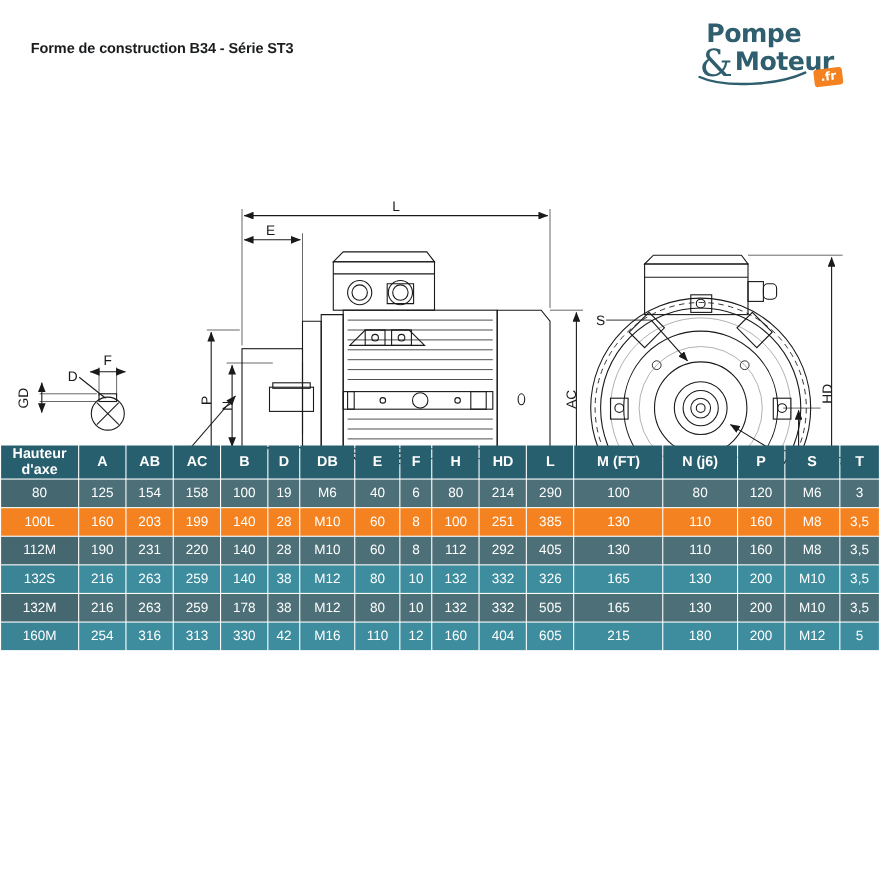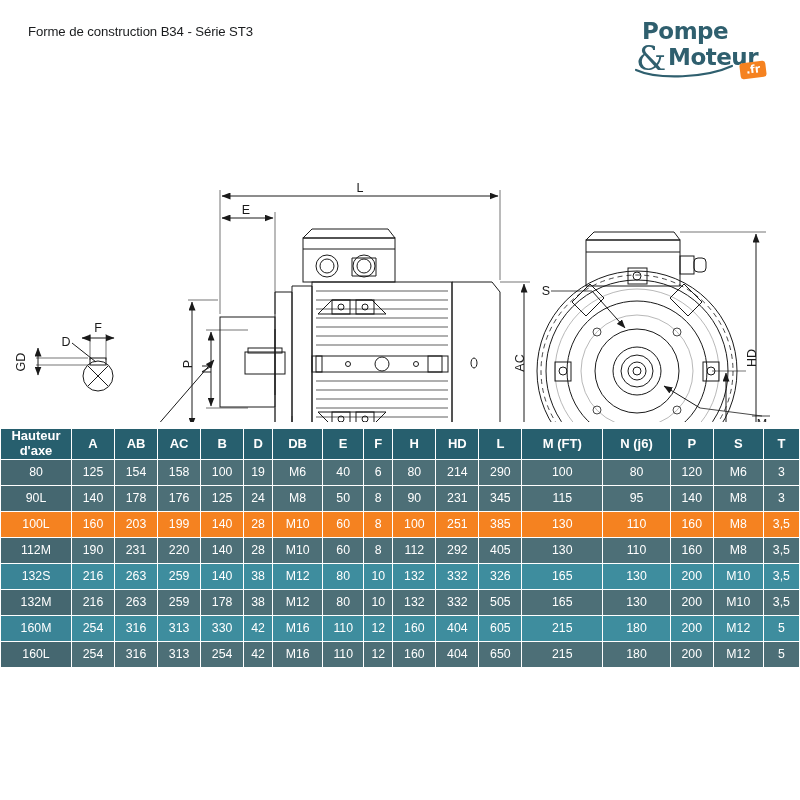"Forme de construction B34 -" #sub-title { font-weight: normal -> bold; margin-top: 4px -> 16px }
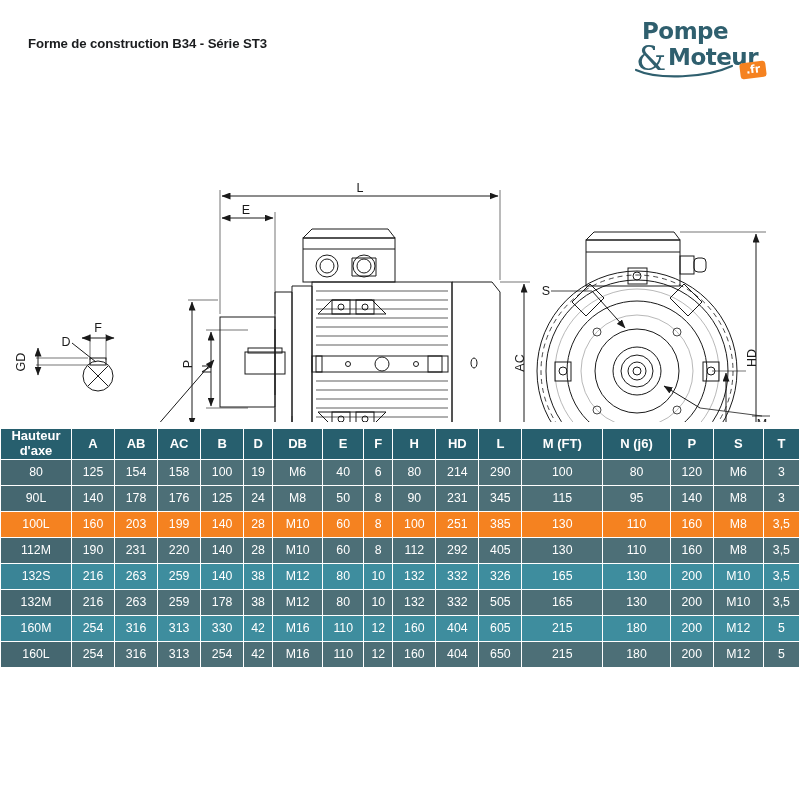"Hauteur" #table-wrap { top: 428px -> 404px }
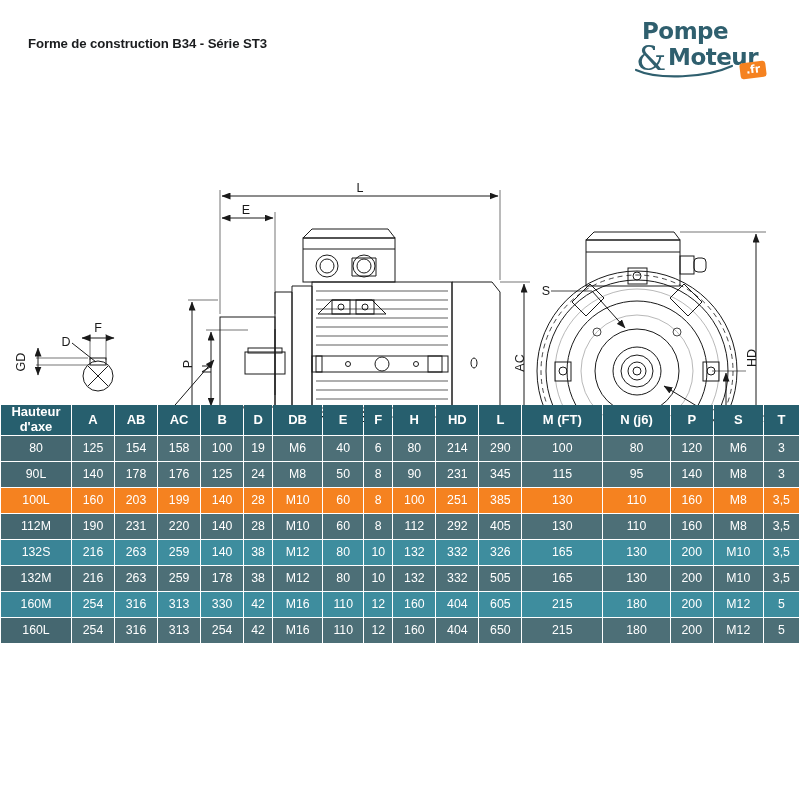"90L" tr.r-dark { html: <tr> <td>90L</td> <td>140</td> <td>178</td> <td>176</td> <td>125</td> <td>24</td> <td>M8</td> <td>50</td> <td>8</td> <td>90</td> <td>231</td> <td>345</td> <td>115</td> <td>95</td> <td>140</td> <td>M8</td> <td>3</td> </tr> -> none }
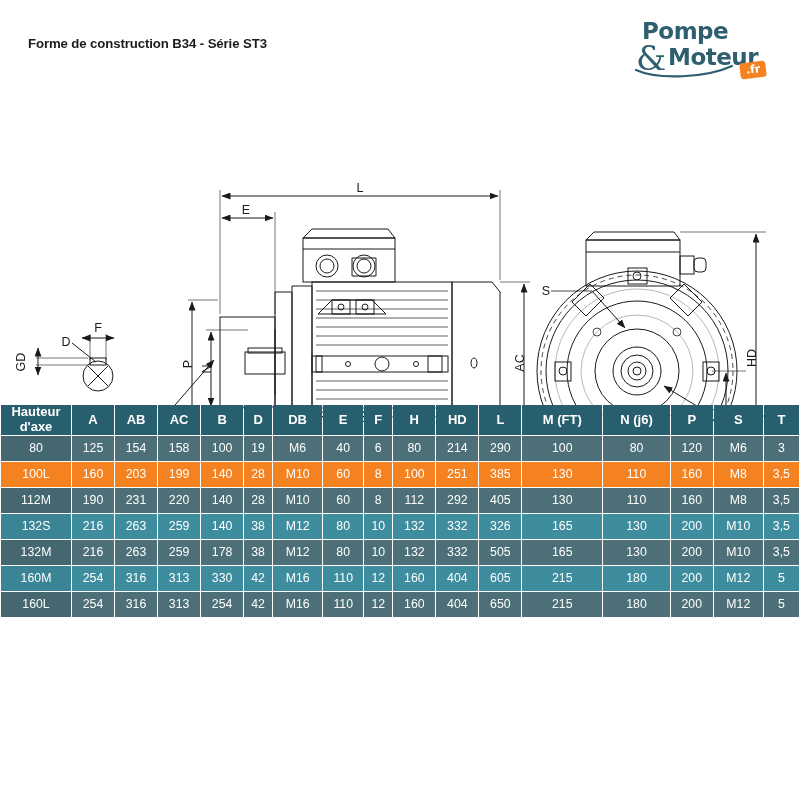"160L" tr.r-dark { html: <tr> <td>160L</td> <td>254</td> <td>316</td> <td>313</td> <td>254</td> <td>42</td> <td>M16</td> <td>110</td> <td>12</td> <td>160</td> <td>404</td> <td>650</td> <td>215</td> <td>180</td> <td>200</td> <td>M12</td> <td>5</td> </tr> -> none }
